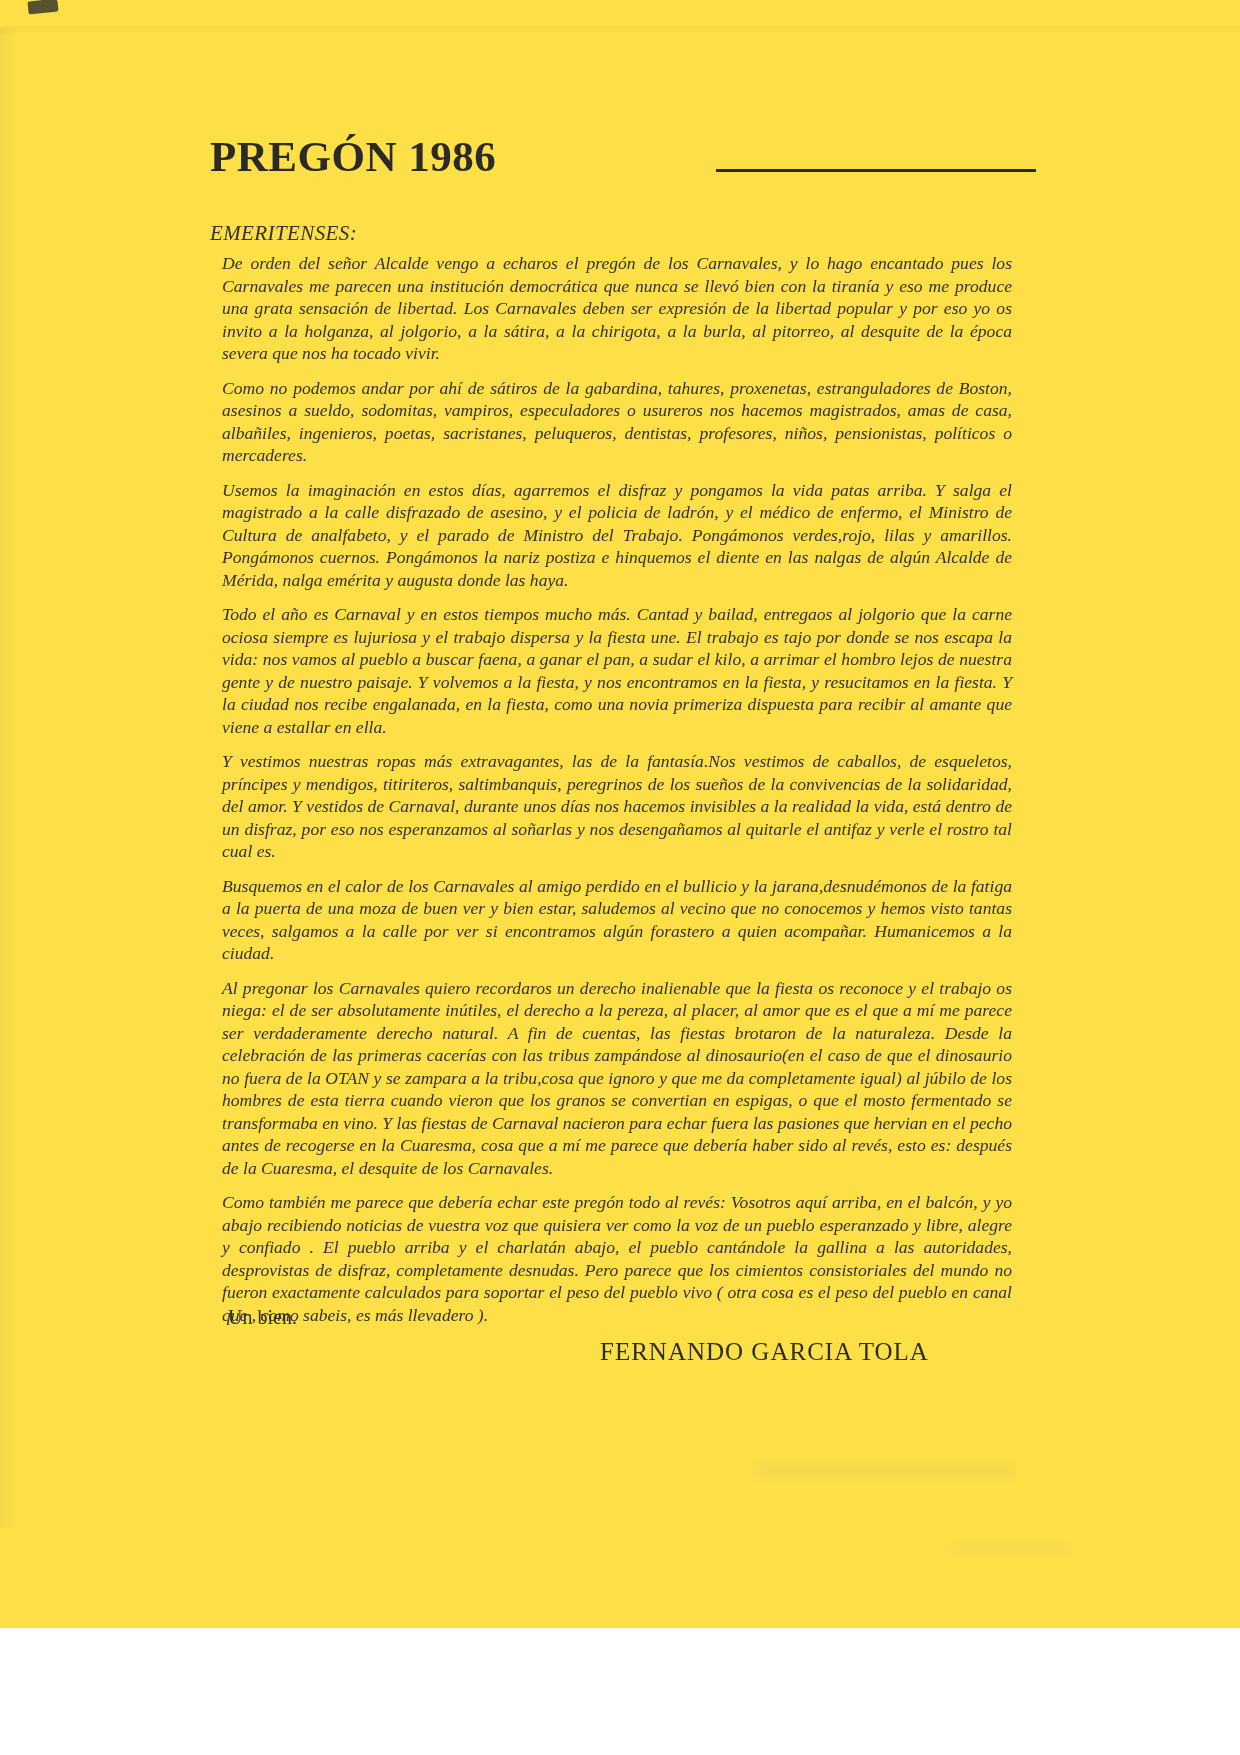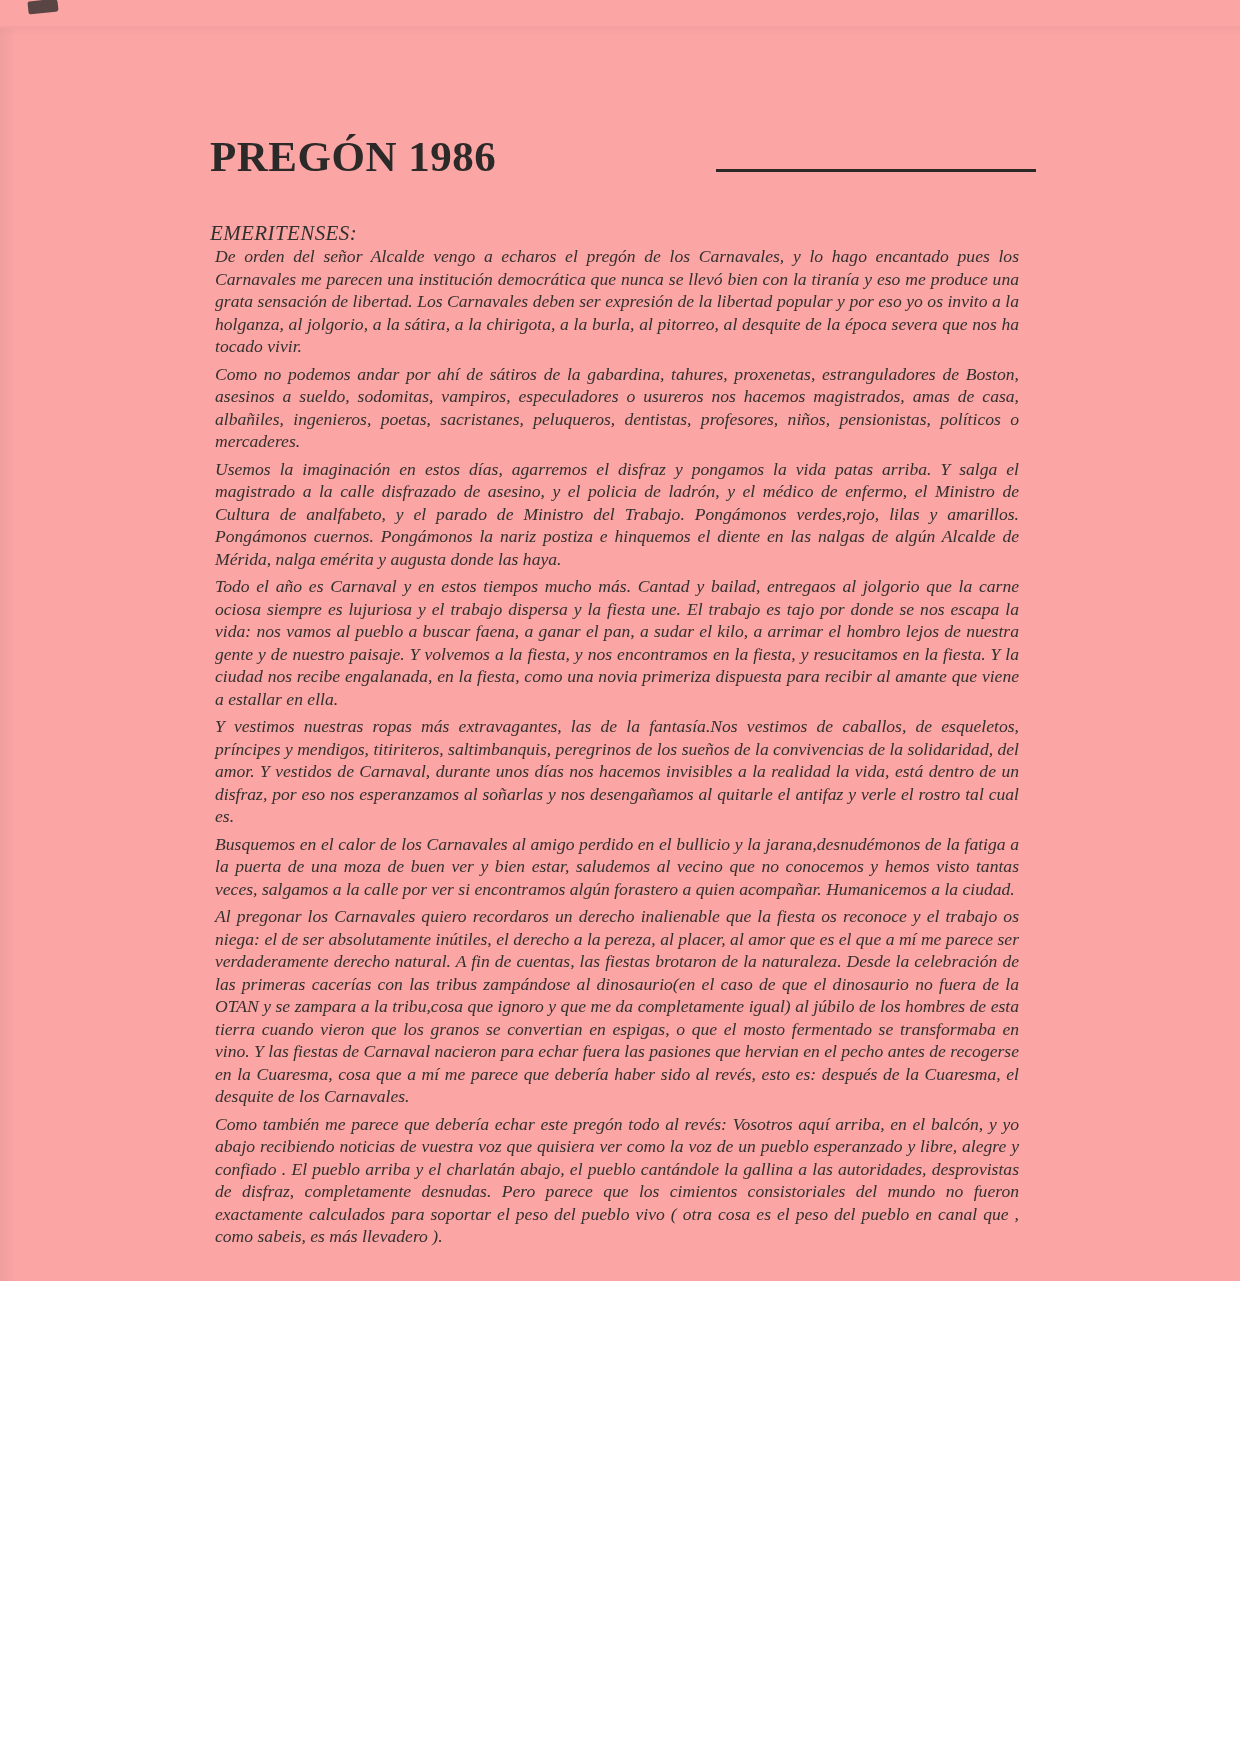"PREGÓN 1986" .page { background: #fca5a5 -> #fde047; height: 1281px -> 1628px }
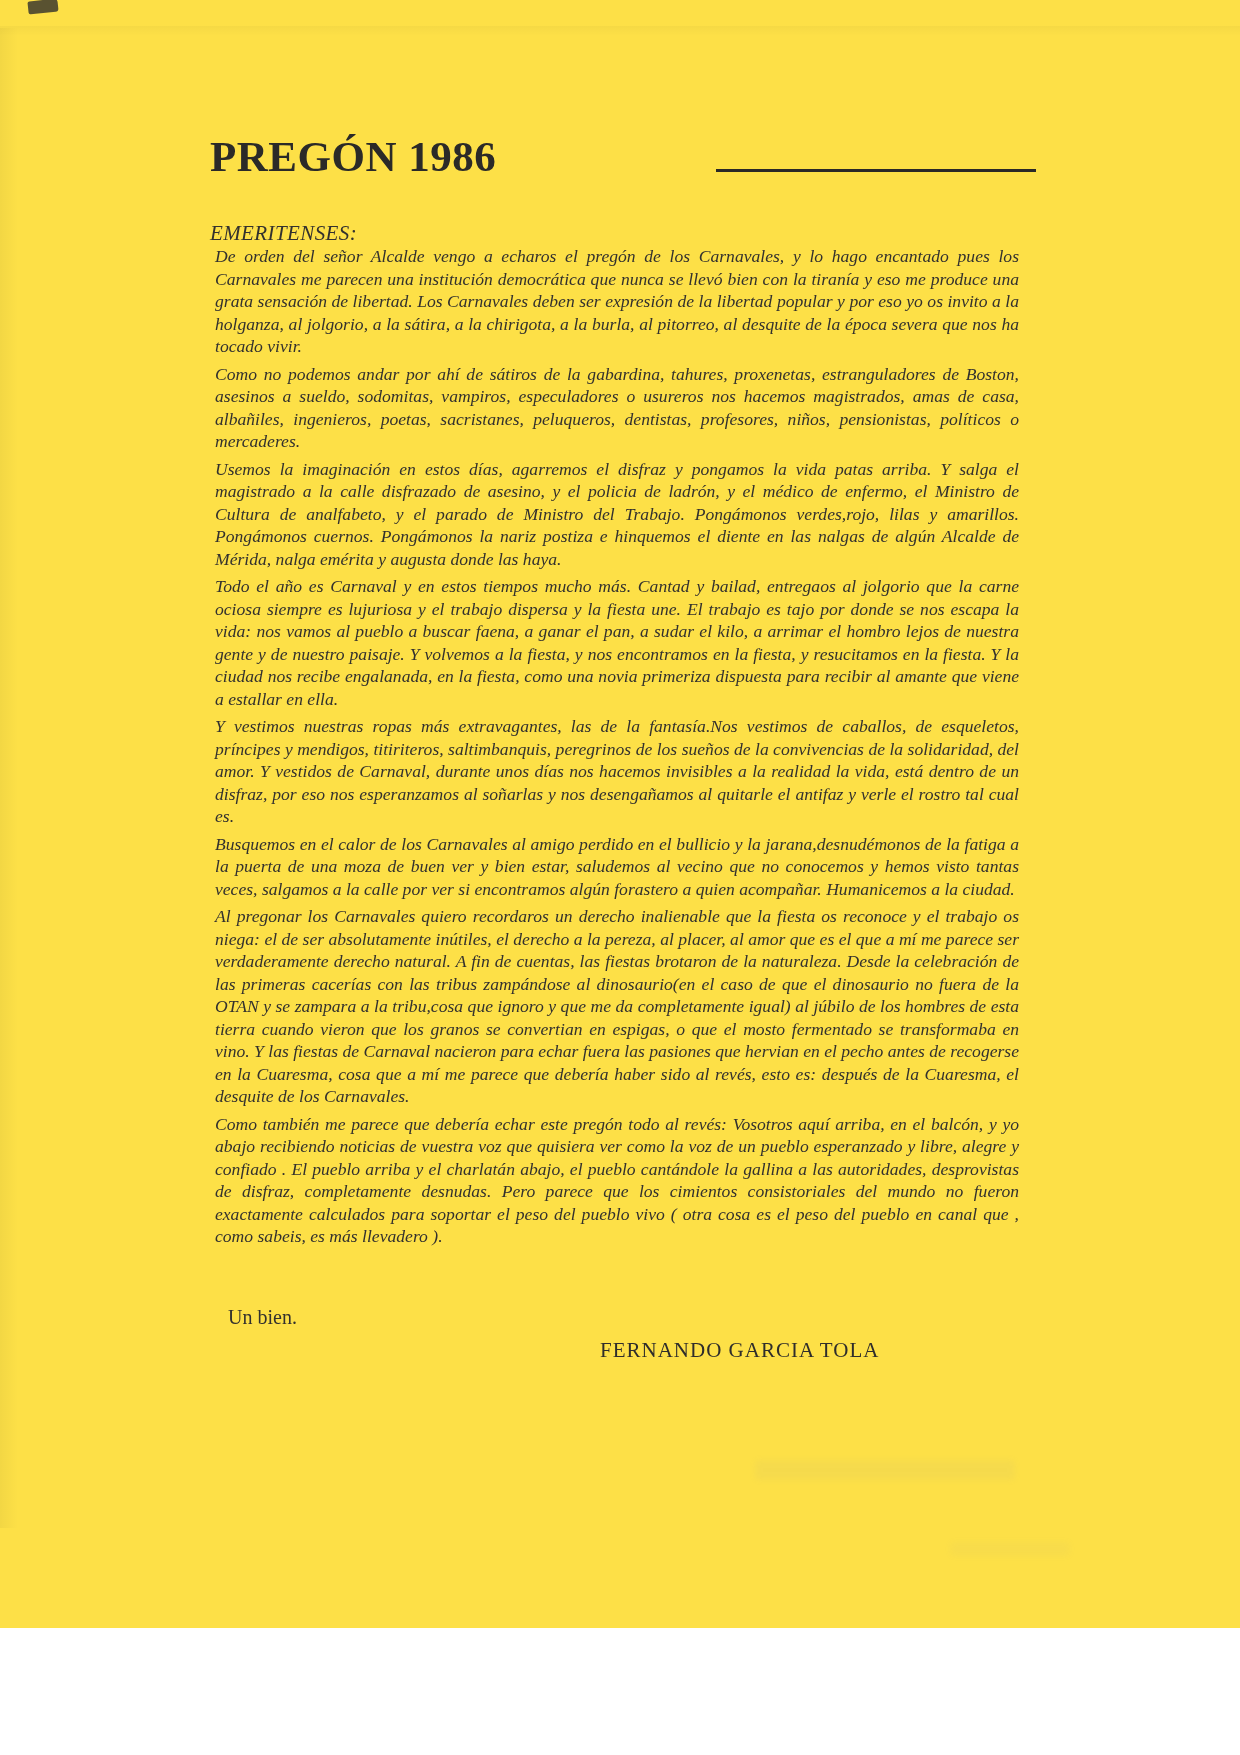"De orden del señor Alcalde" .body-text p { margin: 5px -> 12px }
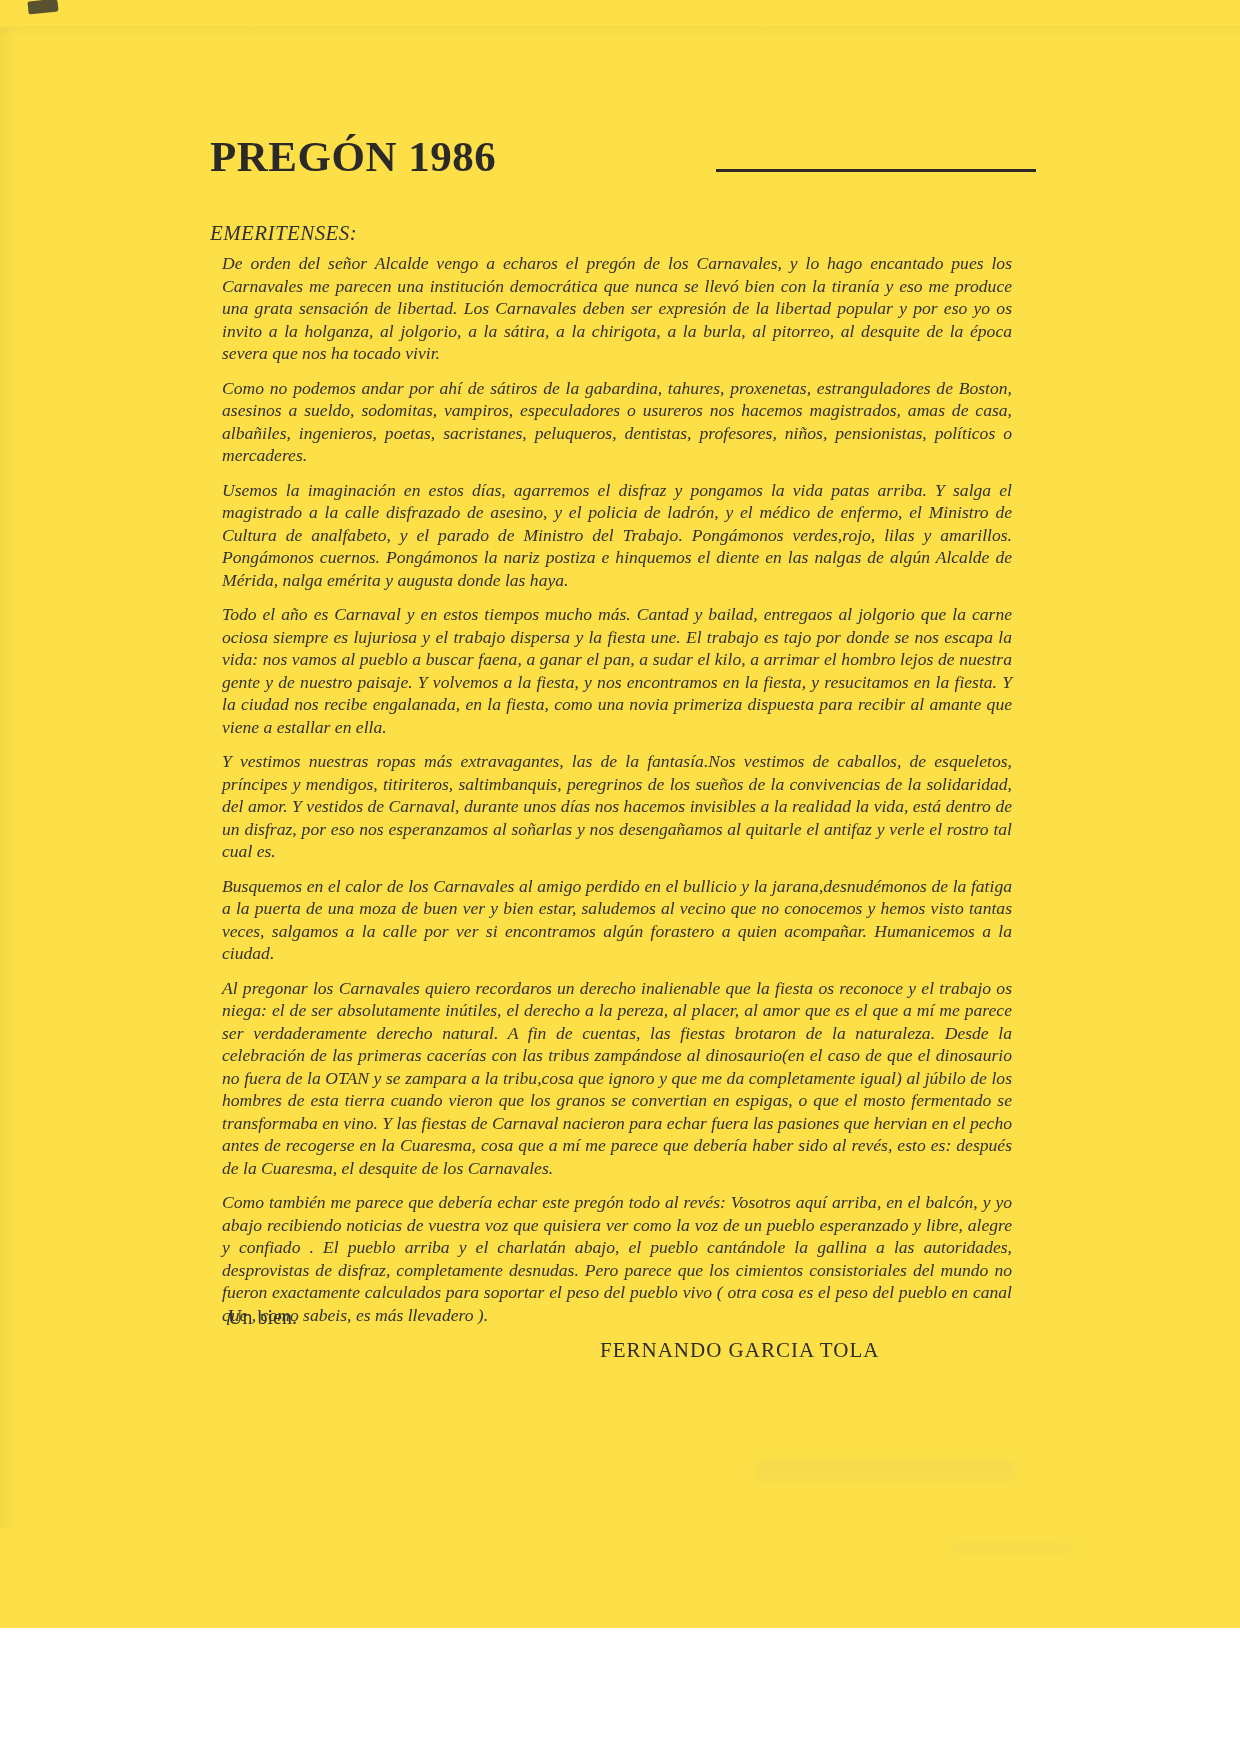"FERNANDO GARCIA TOLA" .signature { font-size: 21px -> 25px }
